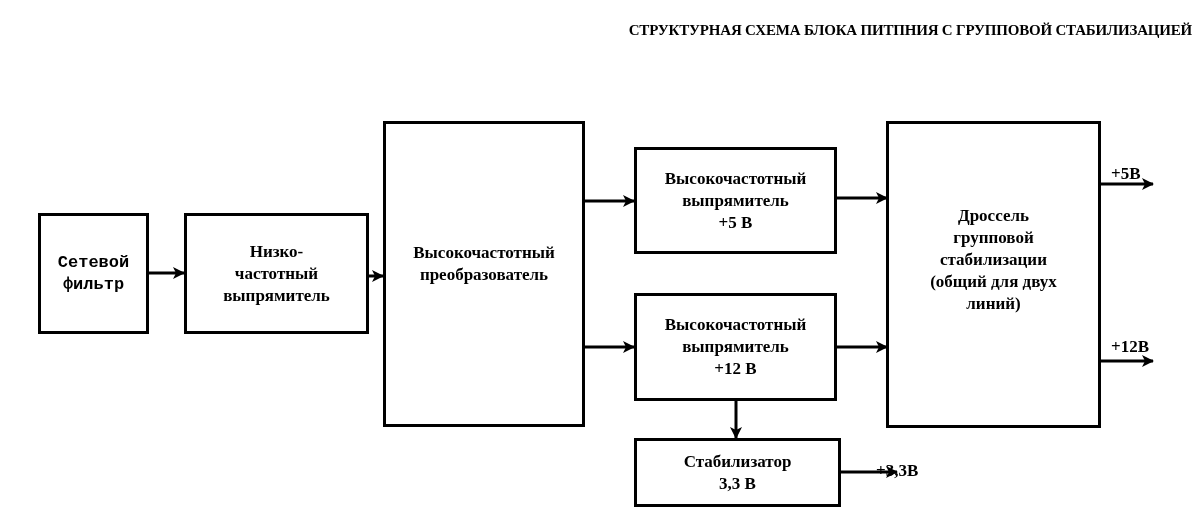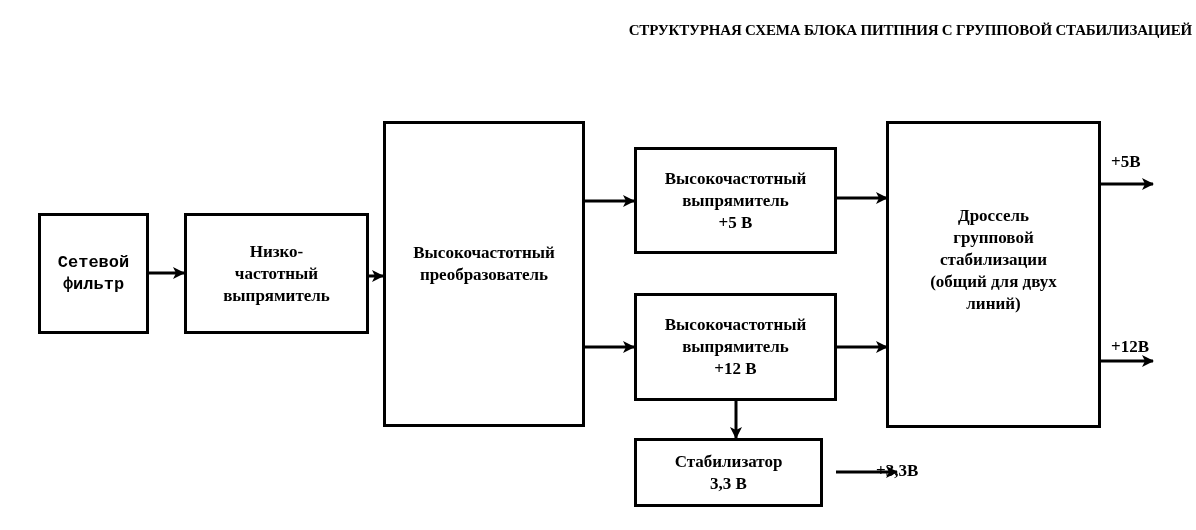"+5В" div.out { top: 152px -> 164px }
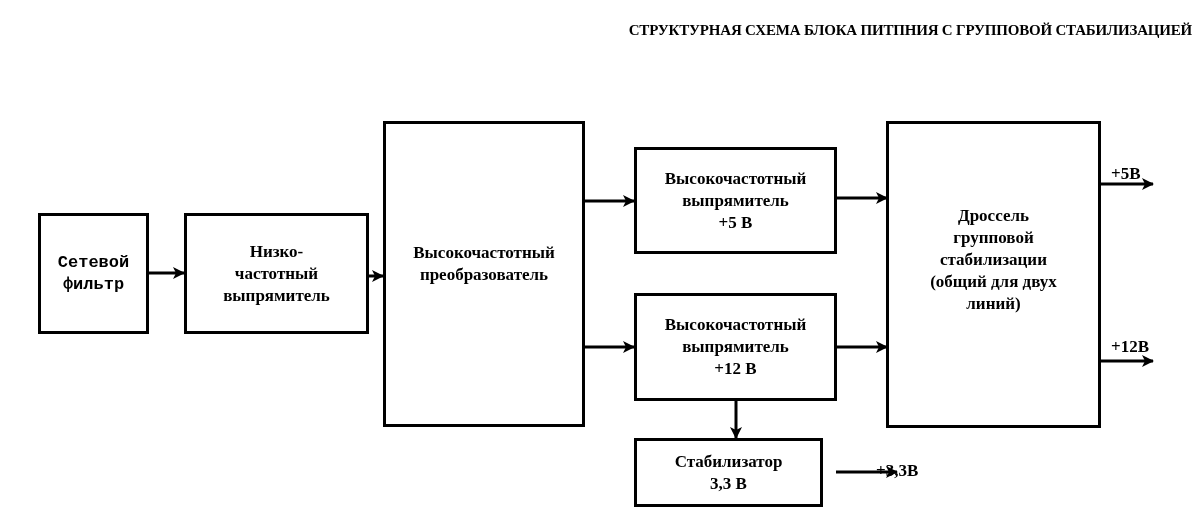"Стабилизатор" div.box { width: 189px -> 207px }
